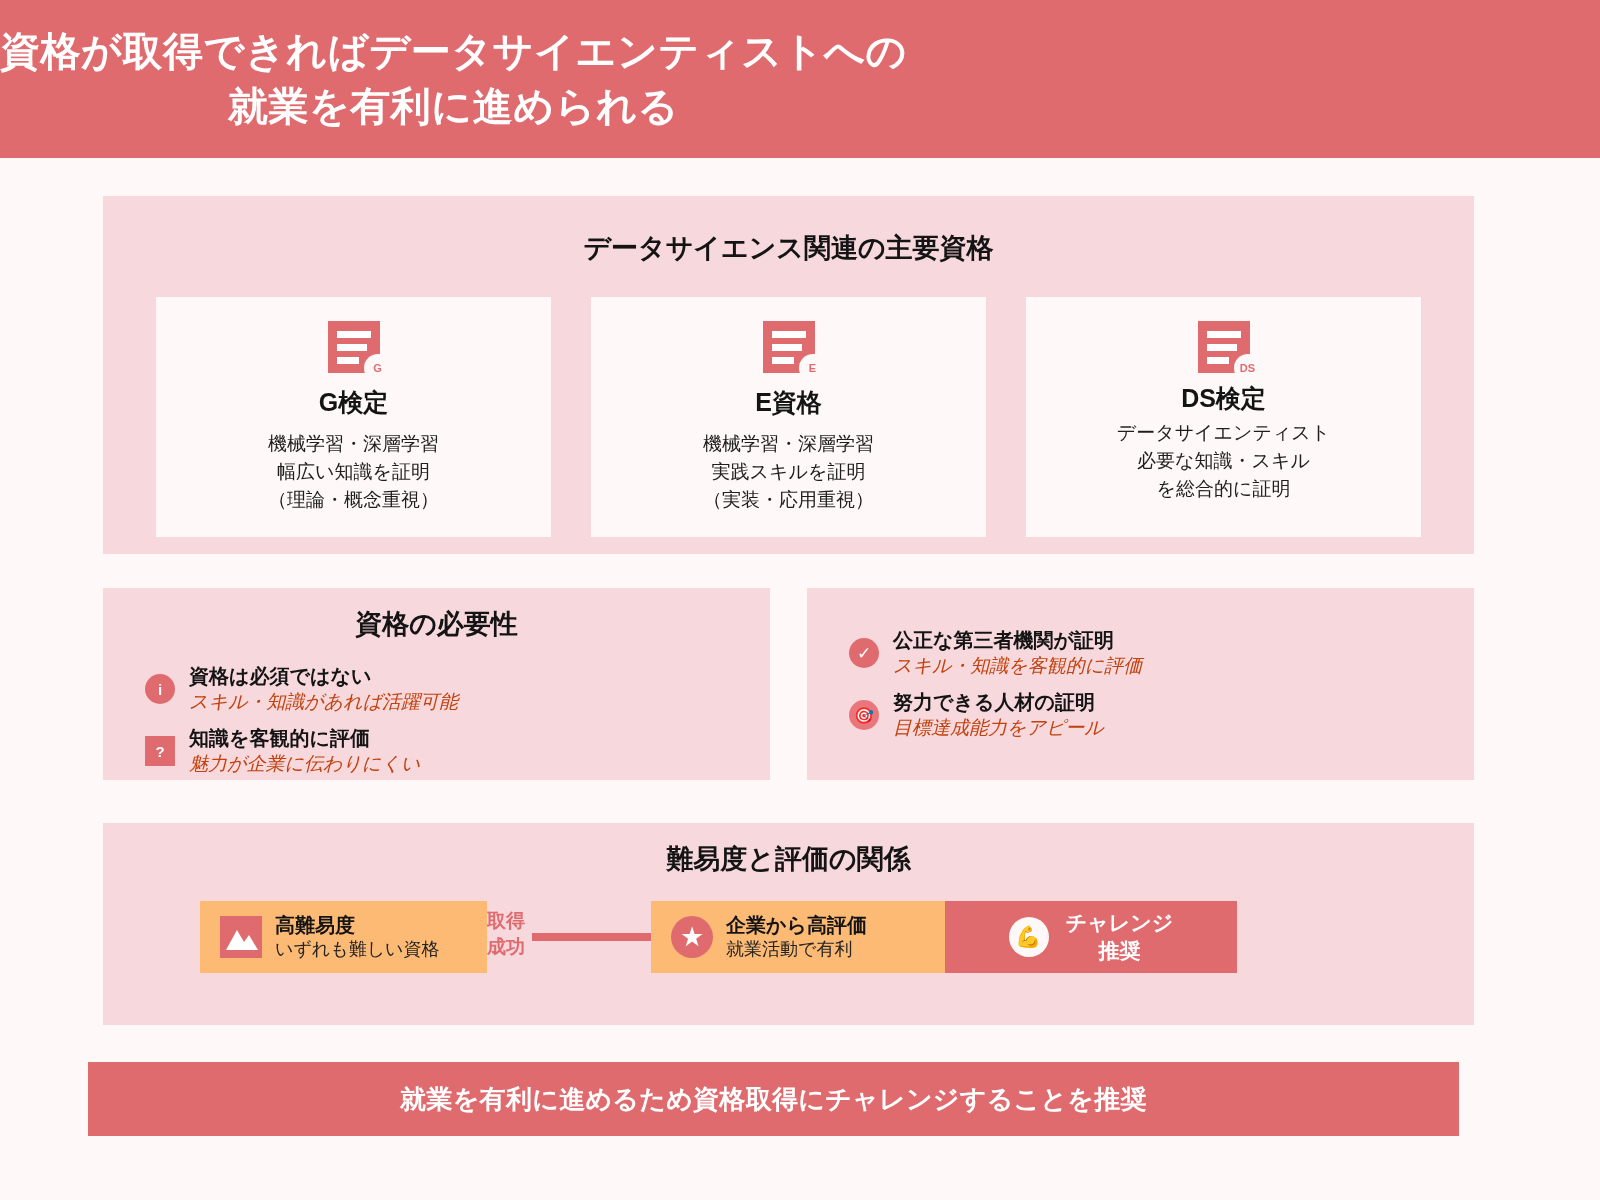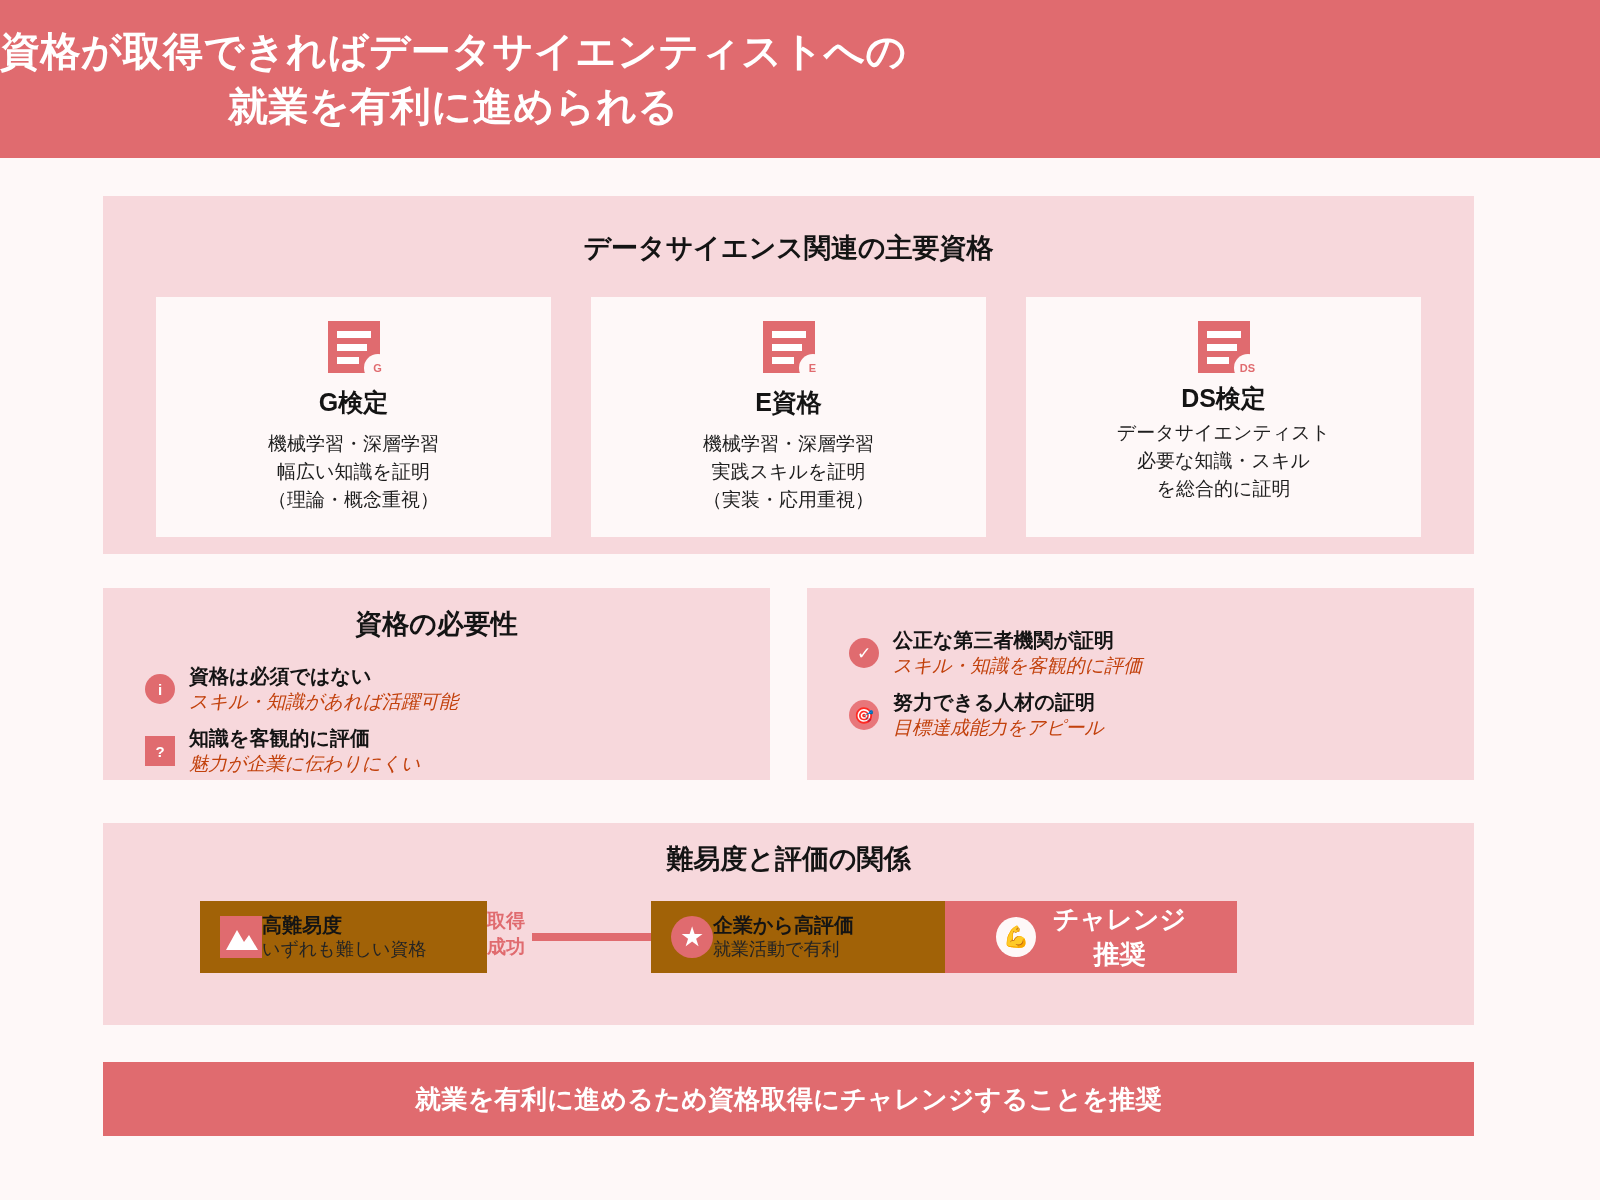"高難易度" .flow-box { background: #a16207 -> #fdba74; gap: none -> 13px }
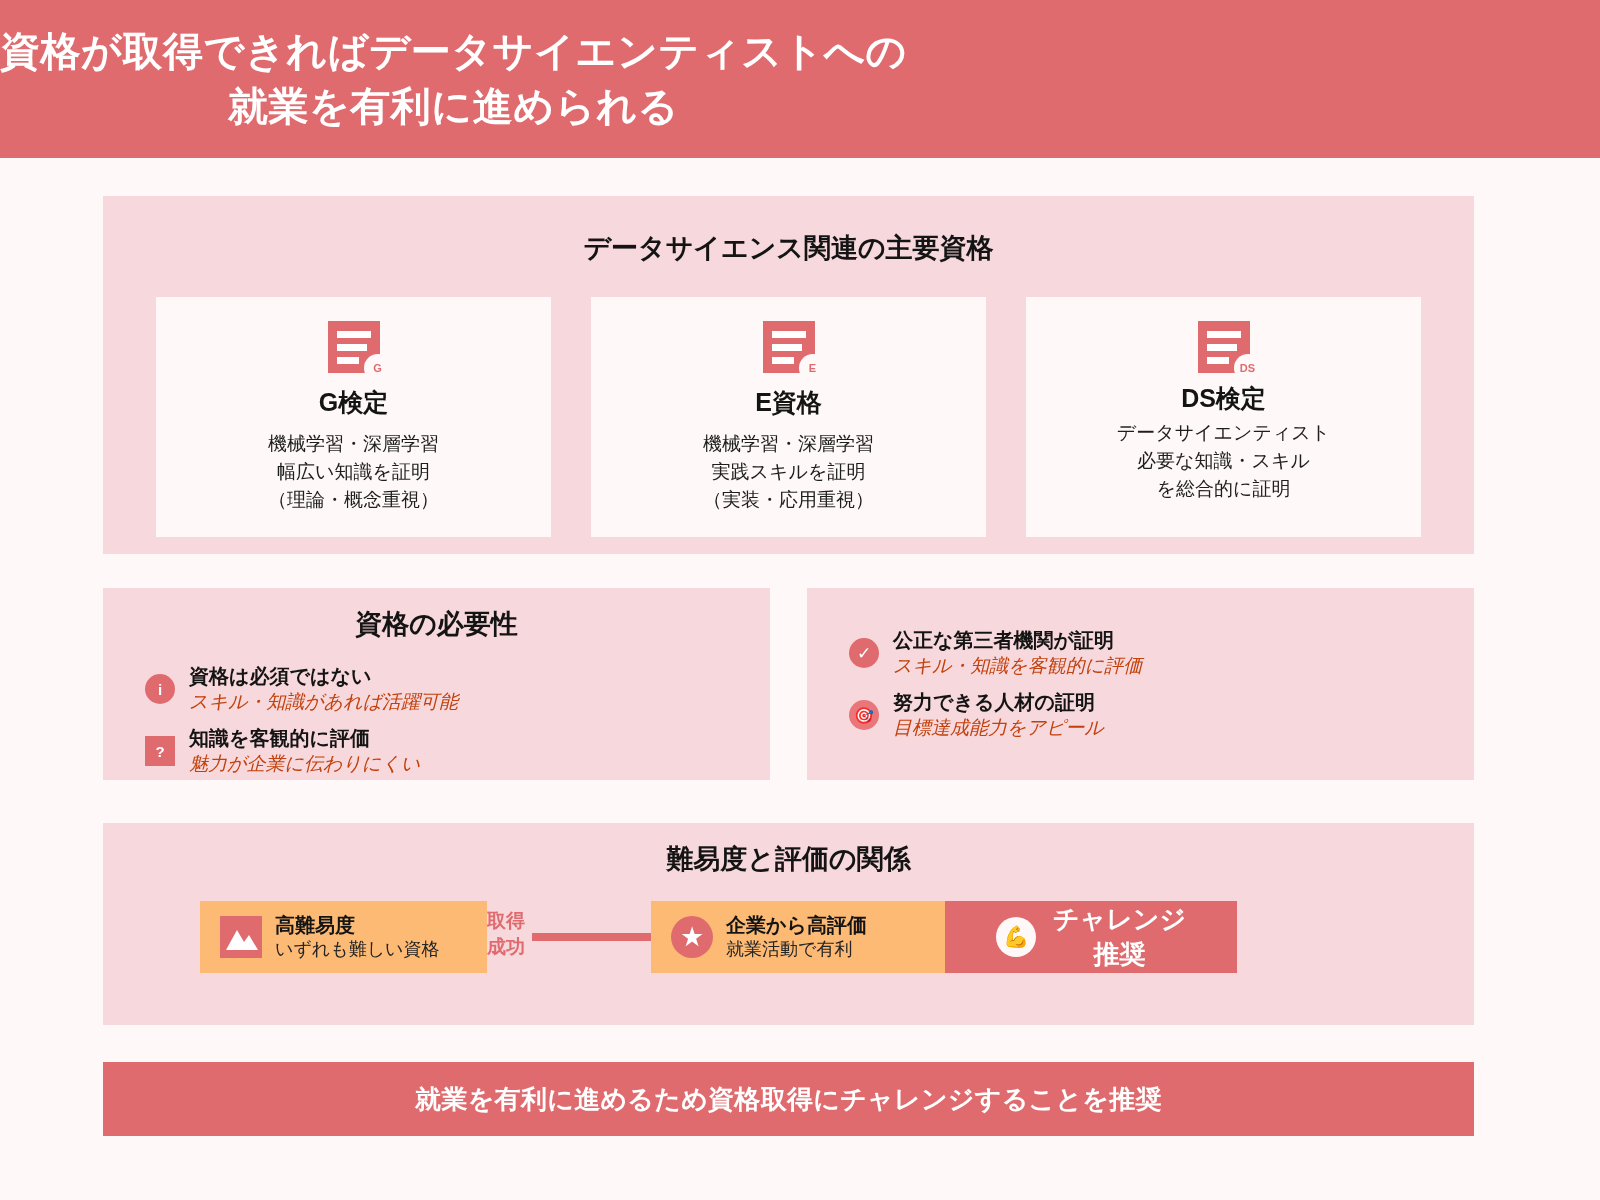"チャレンジ" .flow-accent-text { font-size: 26px -> 21px }
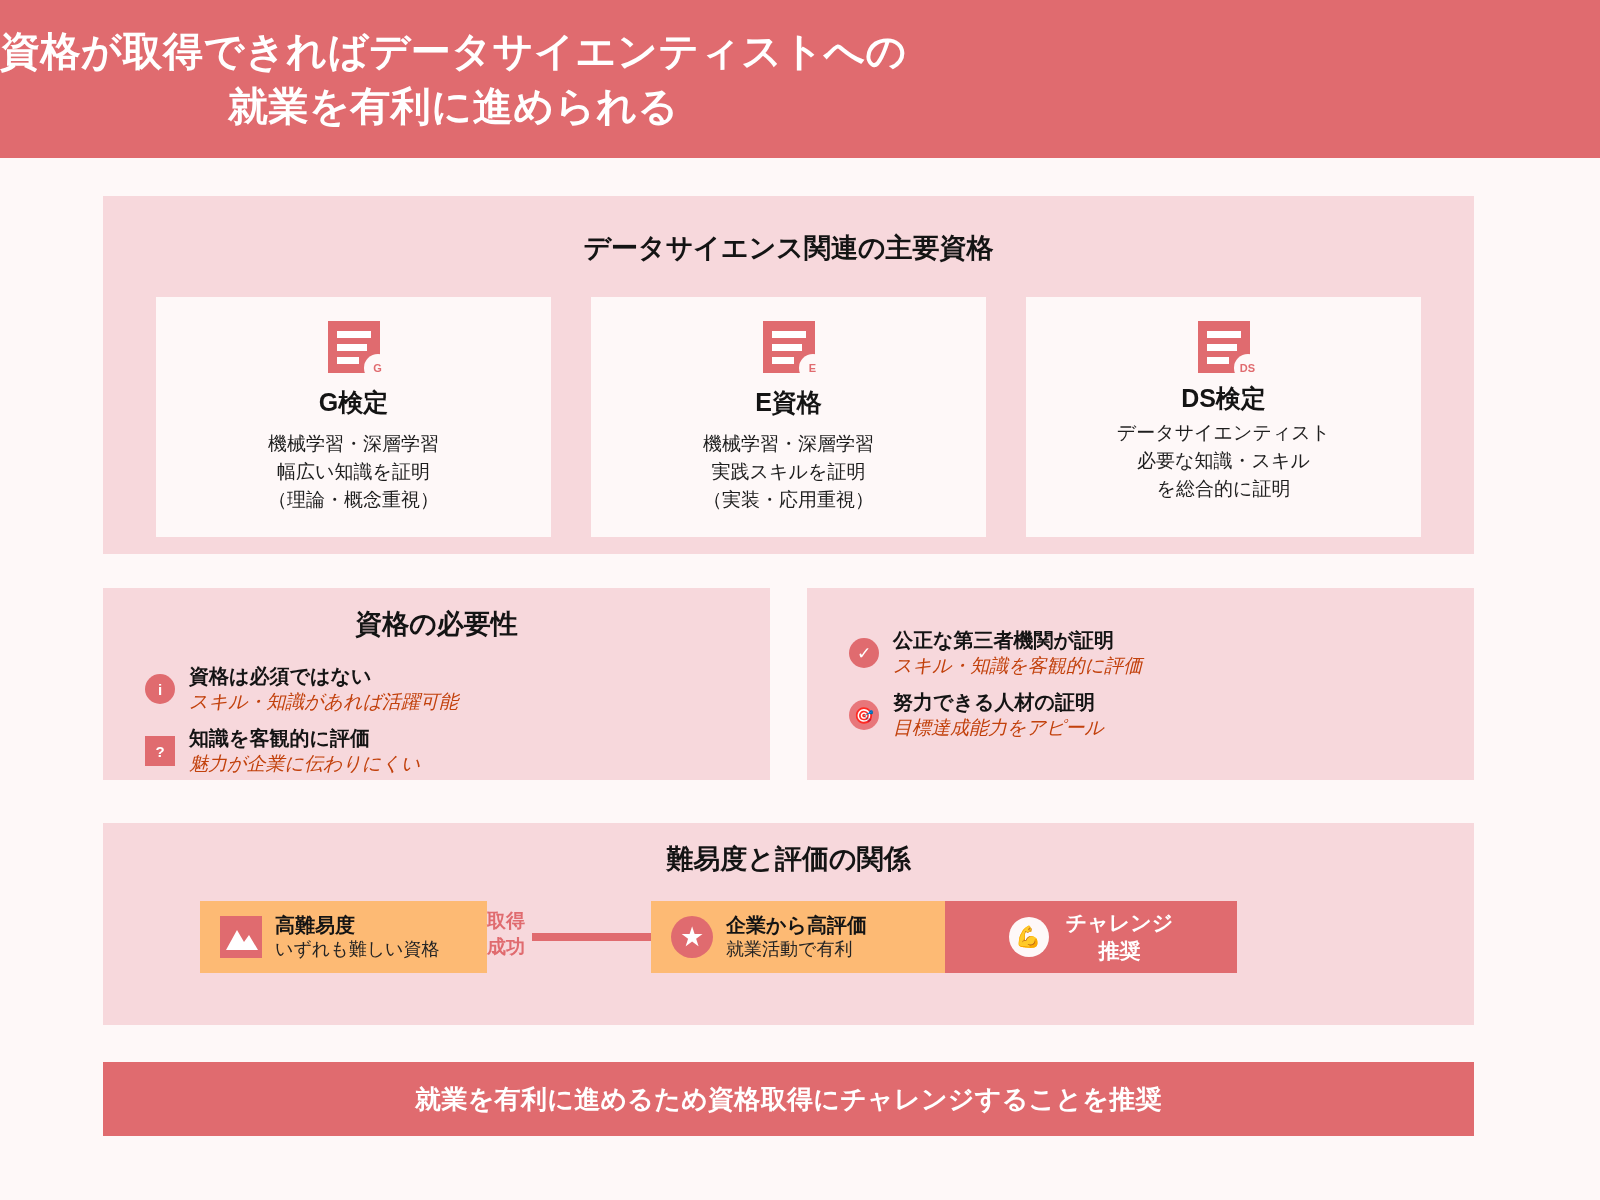"就業を有利に進めるため資格取得にチャレンジすることを推奨" .footer-banner { left: 103px -> 88px }
